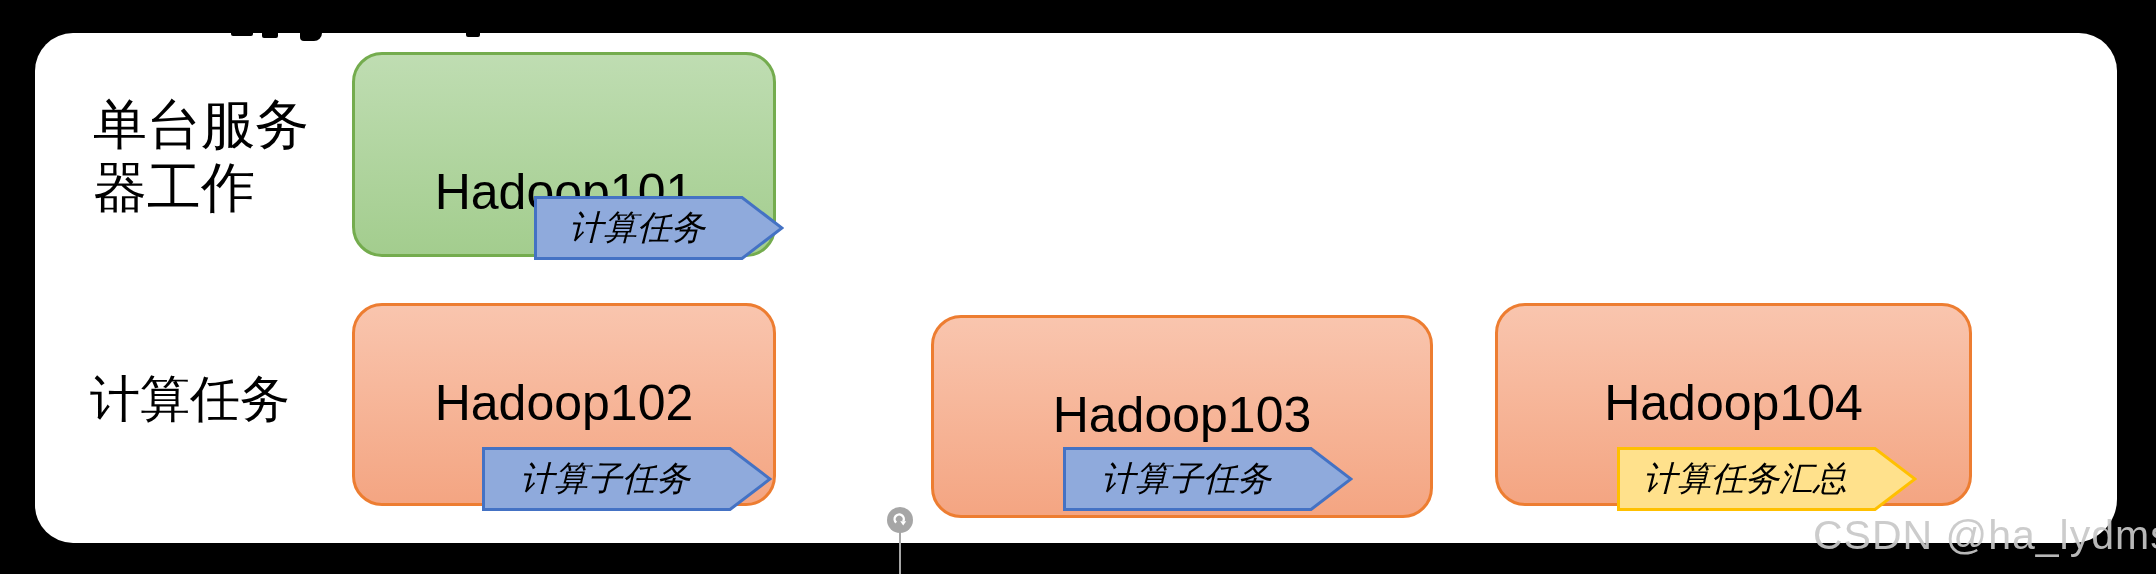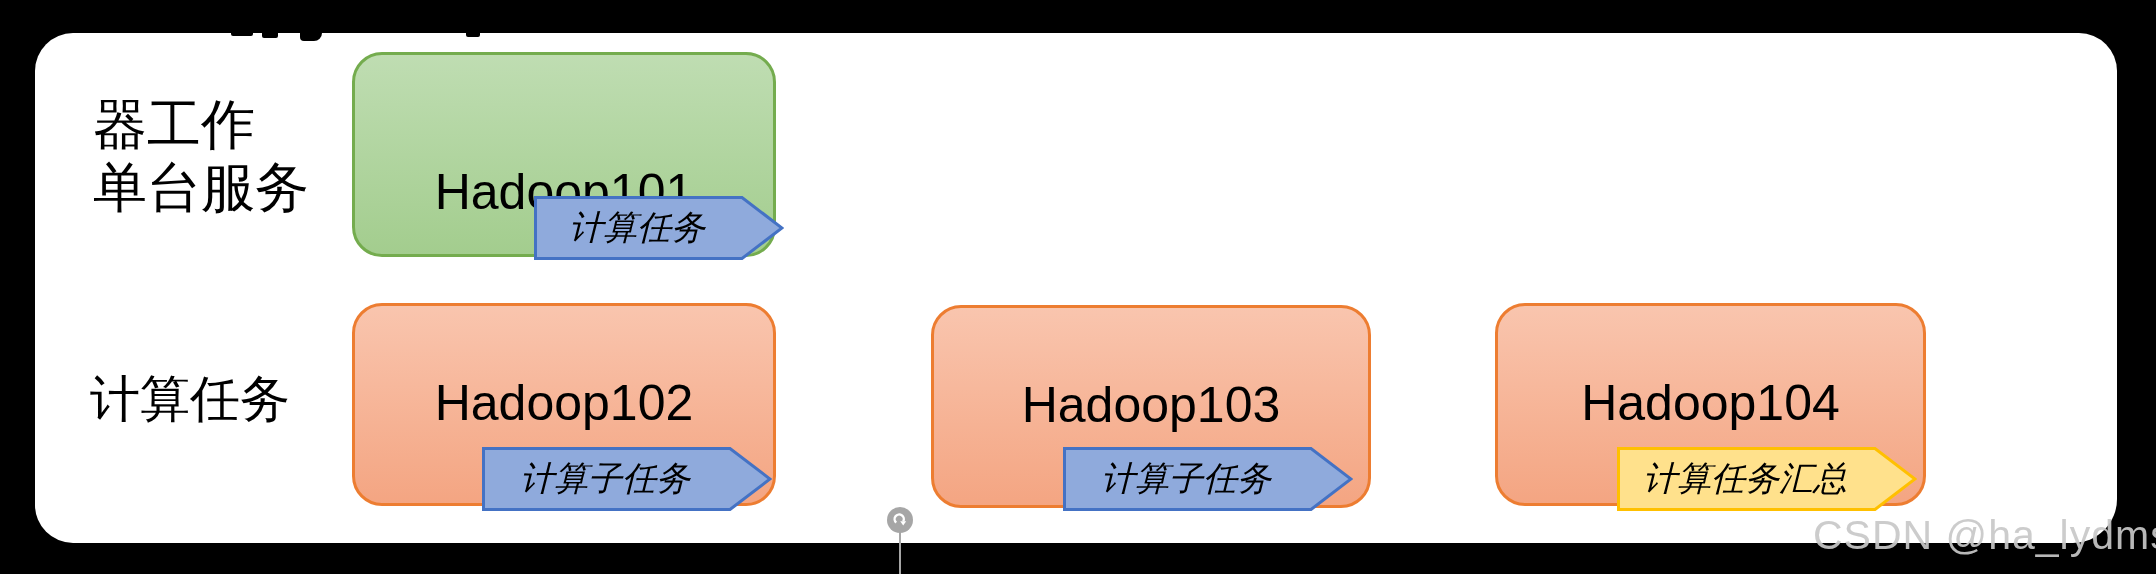"器工作" span.line { order: before "单台服务" -> after "单台服务" }
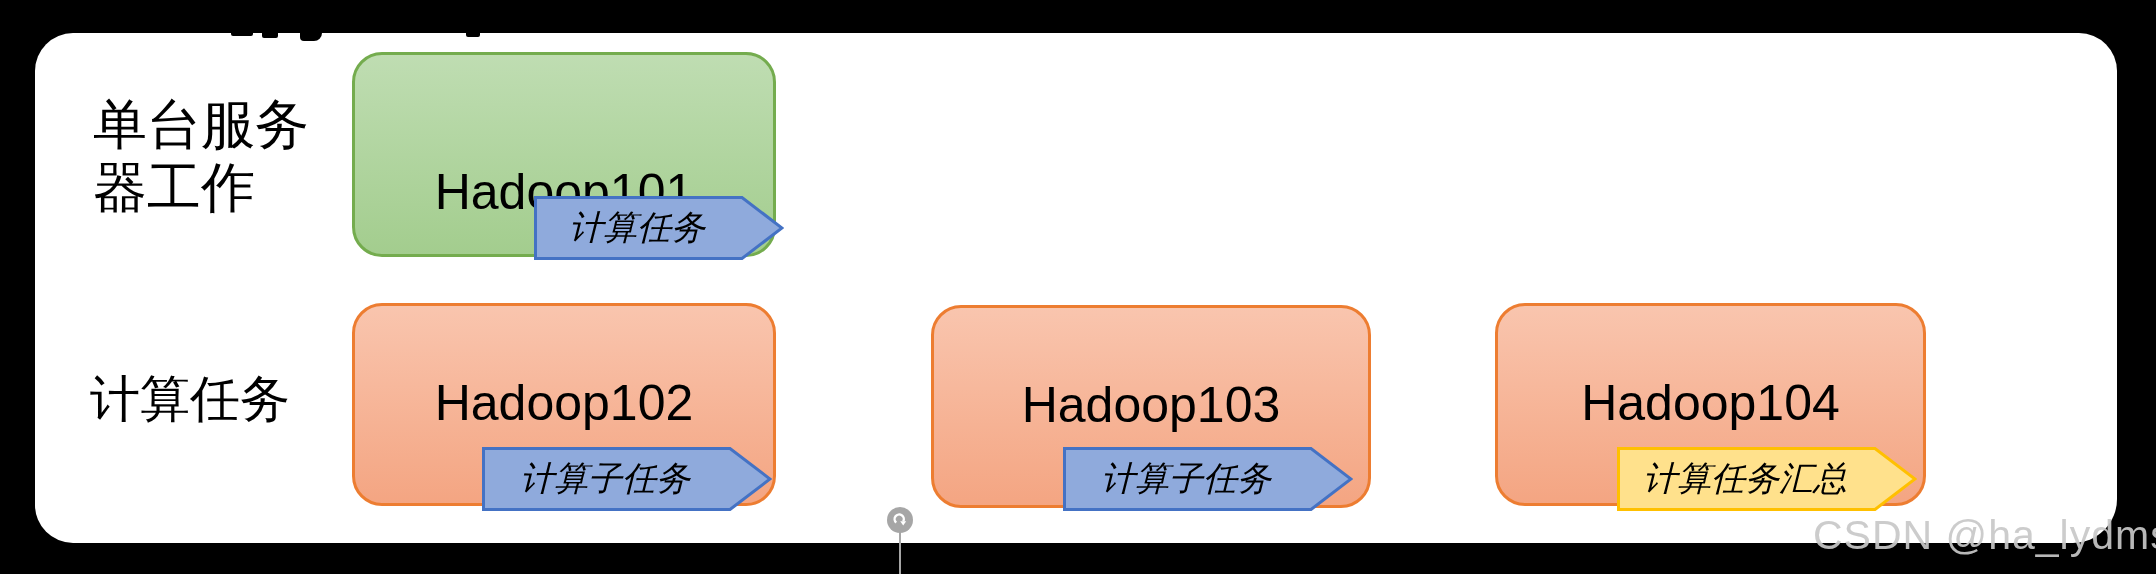"Hadoop103" div.node { top: 272px -> 282px; width: 440px -> 502px }
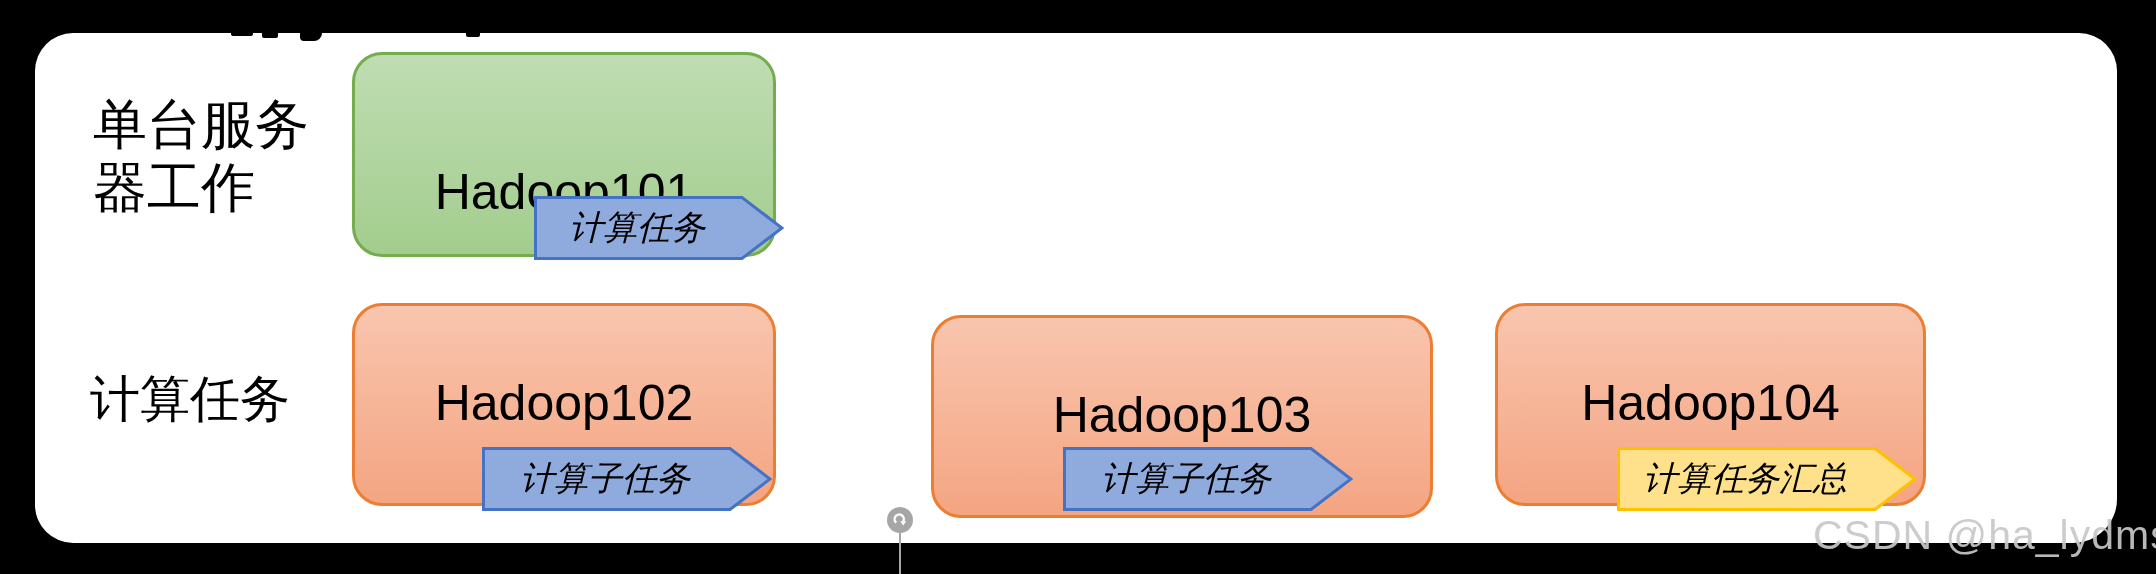"Hadoop104" div.node { width: 431px -> 477px }
